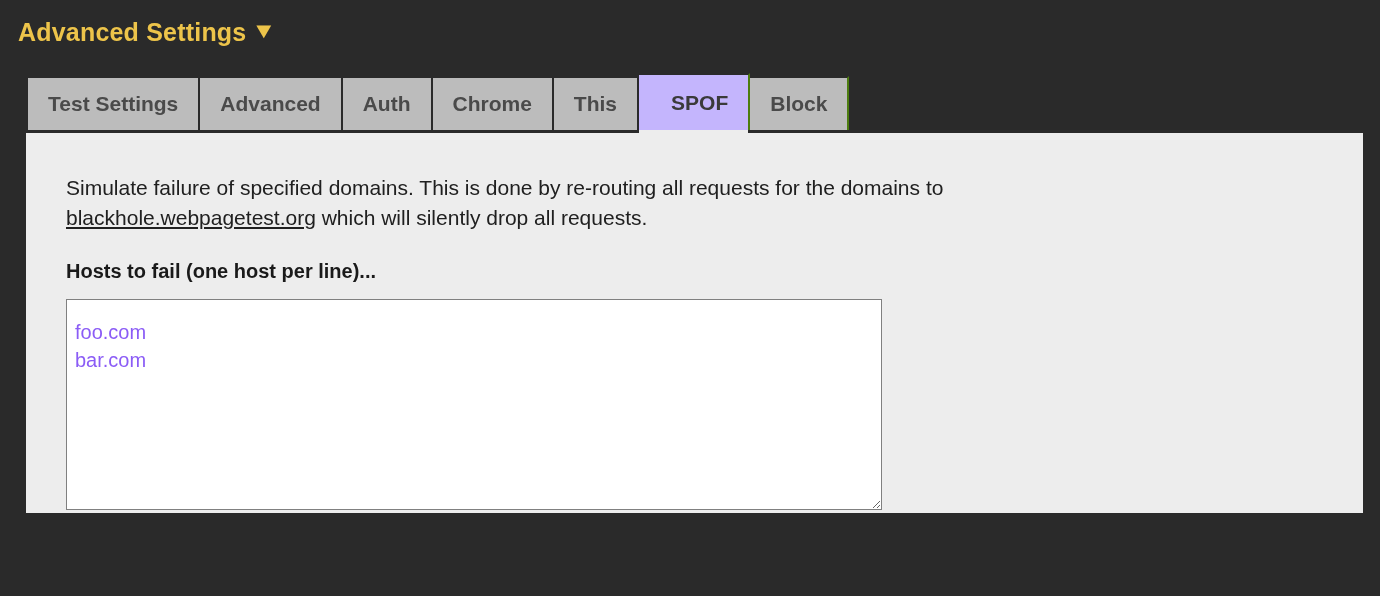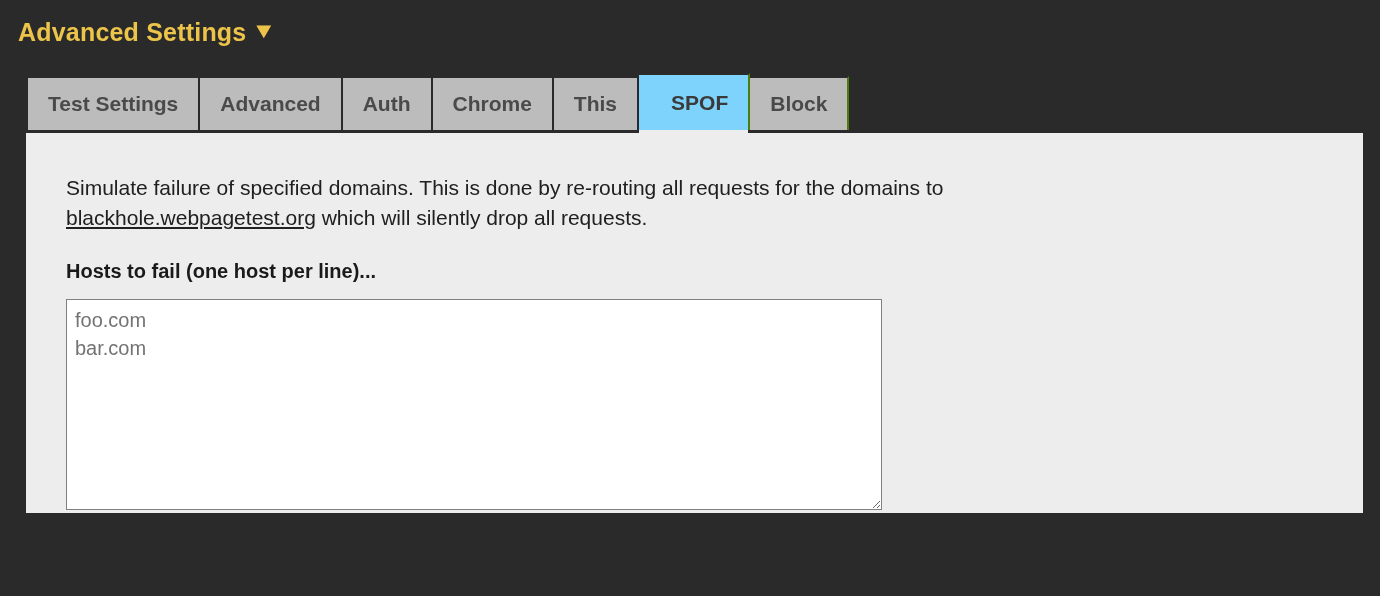"SPOF" .tab.active { background: #7dd3fc -> #c4b5fd }
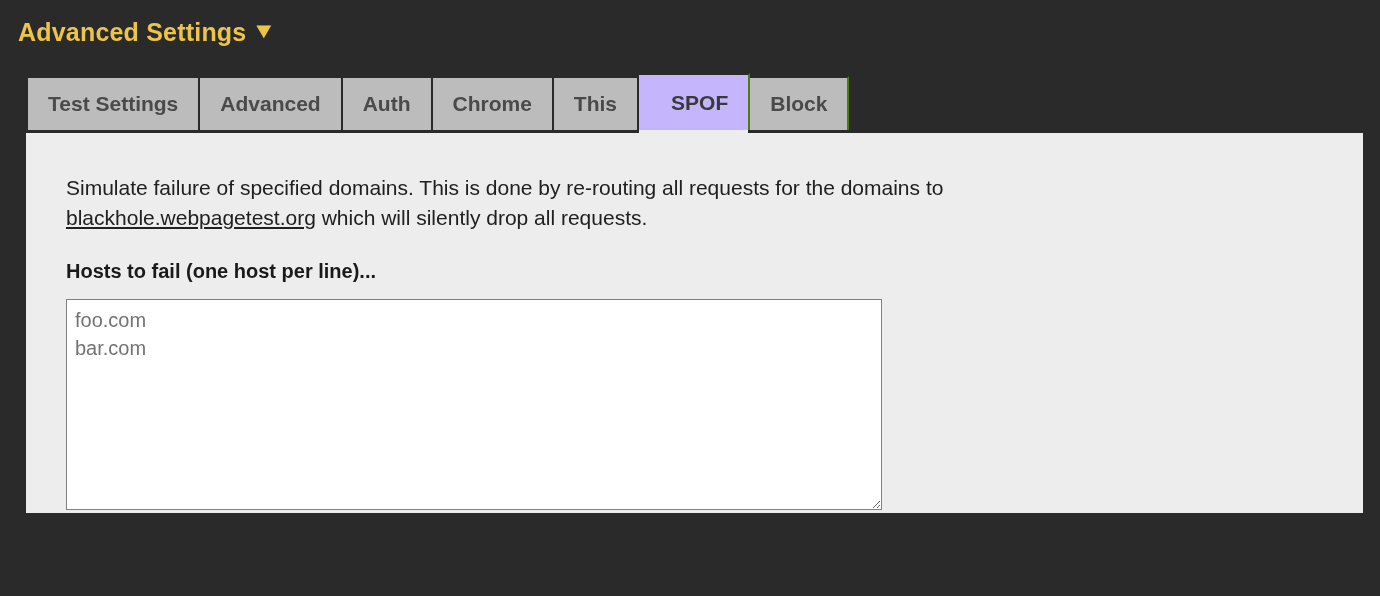"foo.com" .hosts-textarea { color: #737373 -> #8b5cf6; padding: 6px 8px -> 18px 8px }
